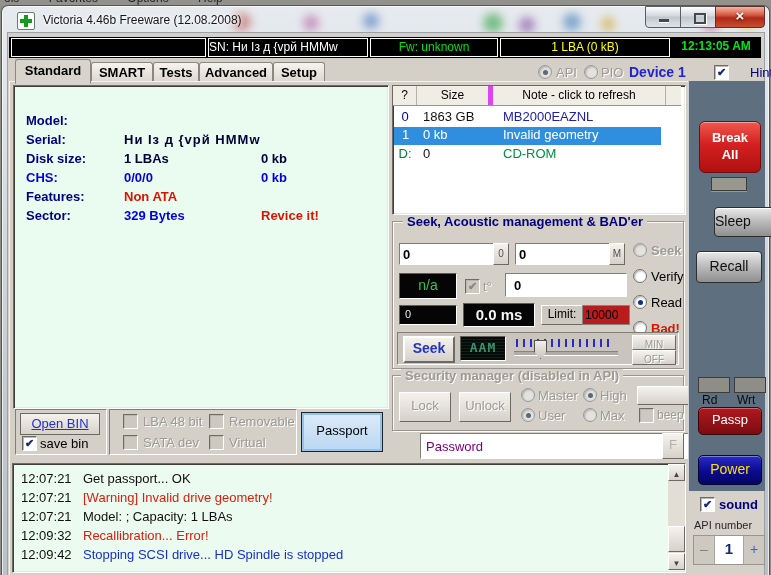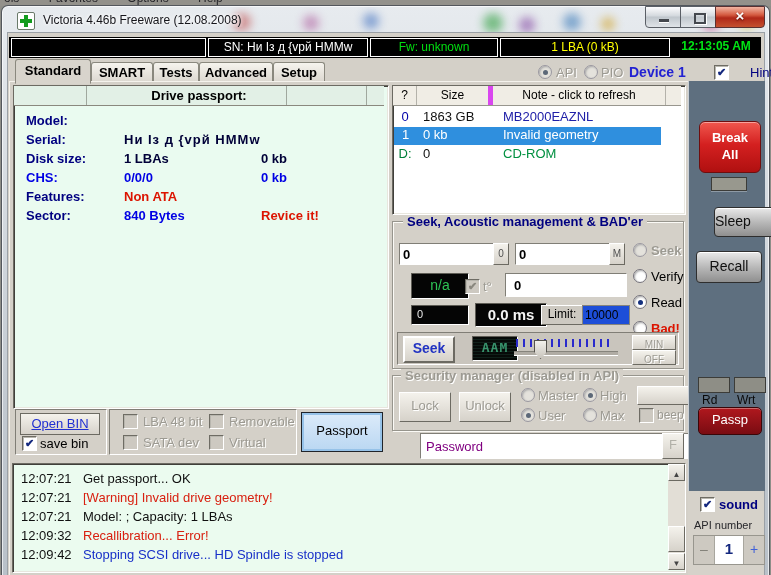"SN: Ни Iз д {vрй" div.abs { text-align: center -> left }
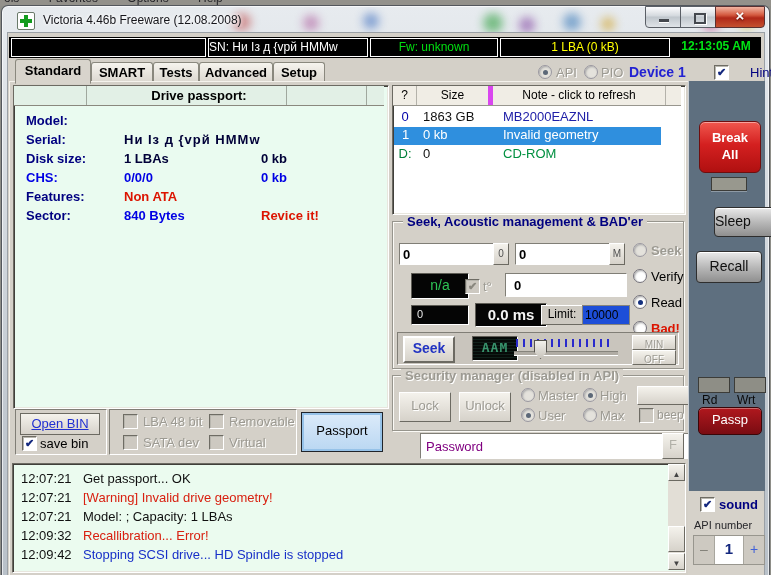"Drive passport:" div.abs { html: <div> <div></div> <div></div> <div></div> <div>Drive passport:</div> </div> -> none }
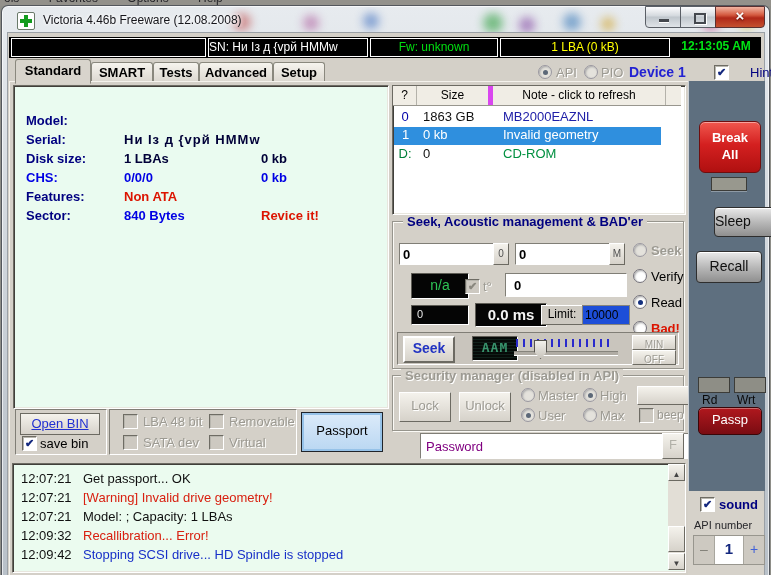"840 Bytes" div.abs { text: 840 -> 329 }
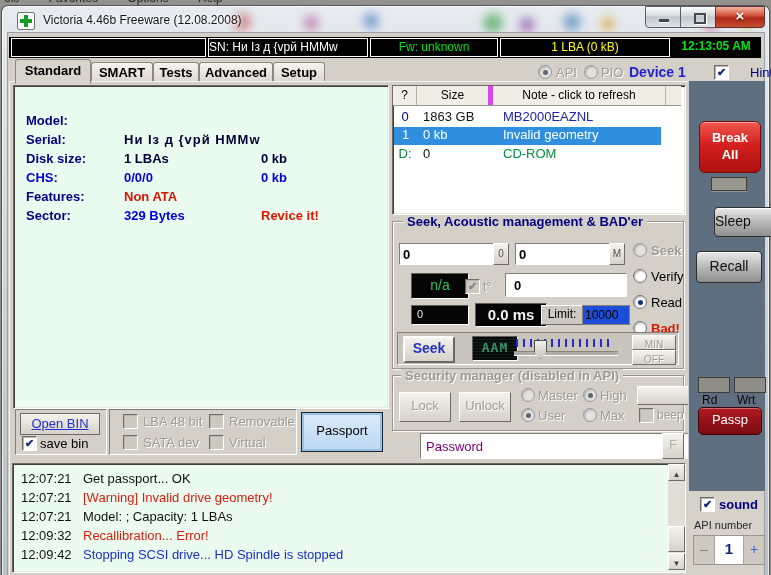"n/a" .led { margin-left: 12px -> none }
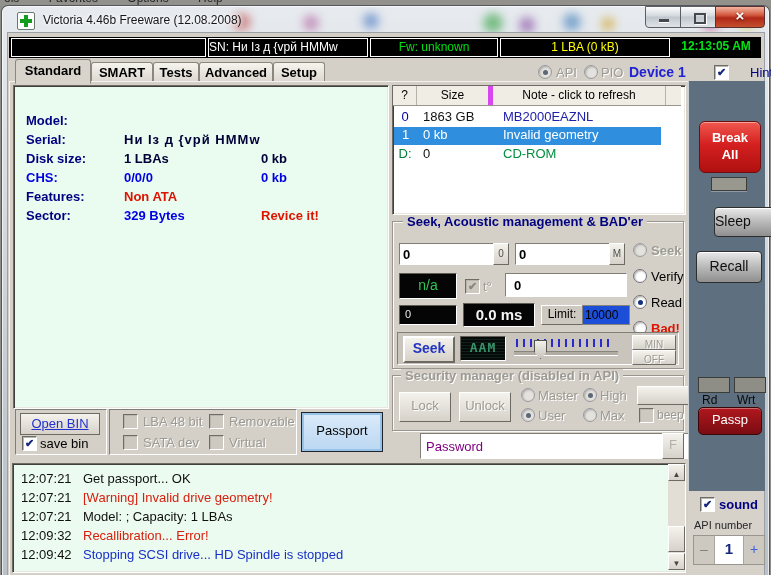"10000" input.abs { background: #1d4ed8 -> #b91c1c }
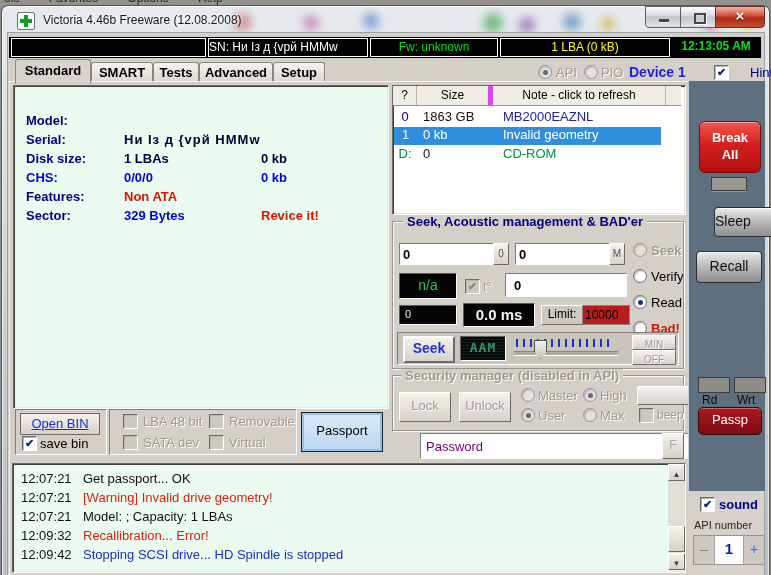"Power" div.abs { html: none -> <div> <span>Power</span></div> }
